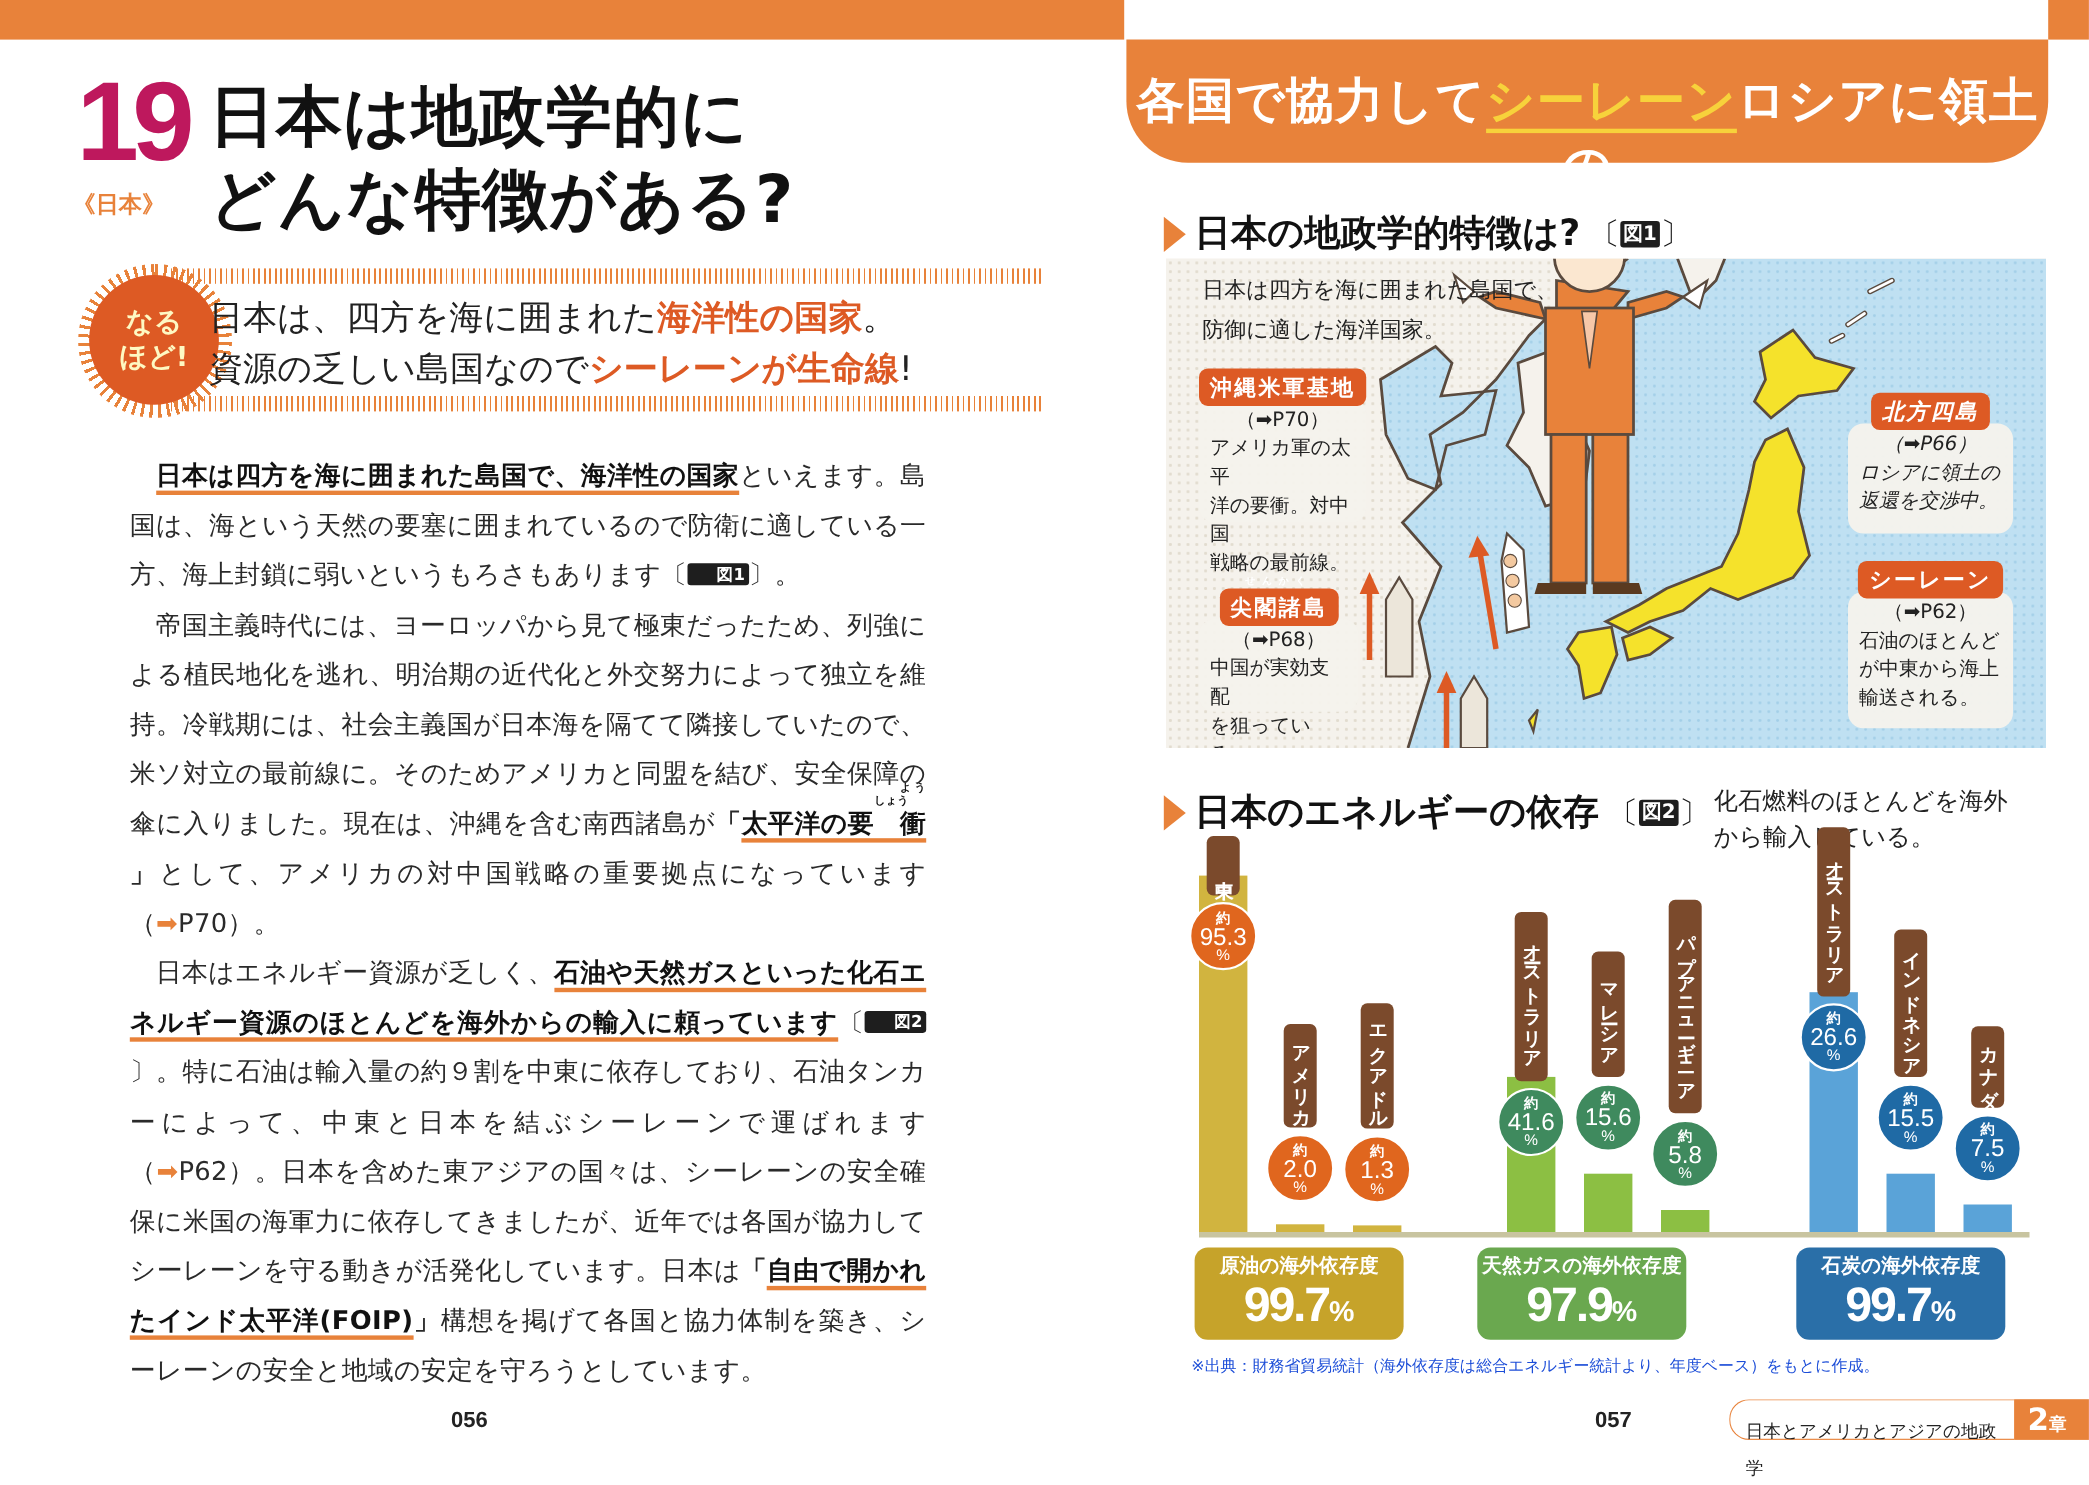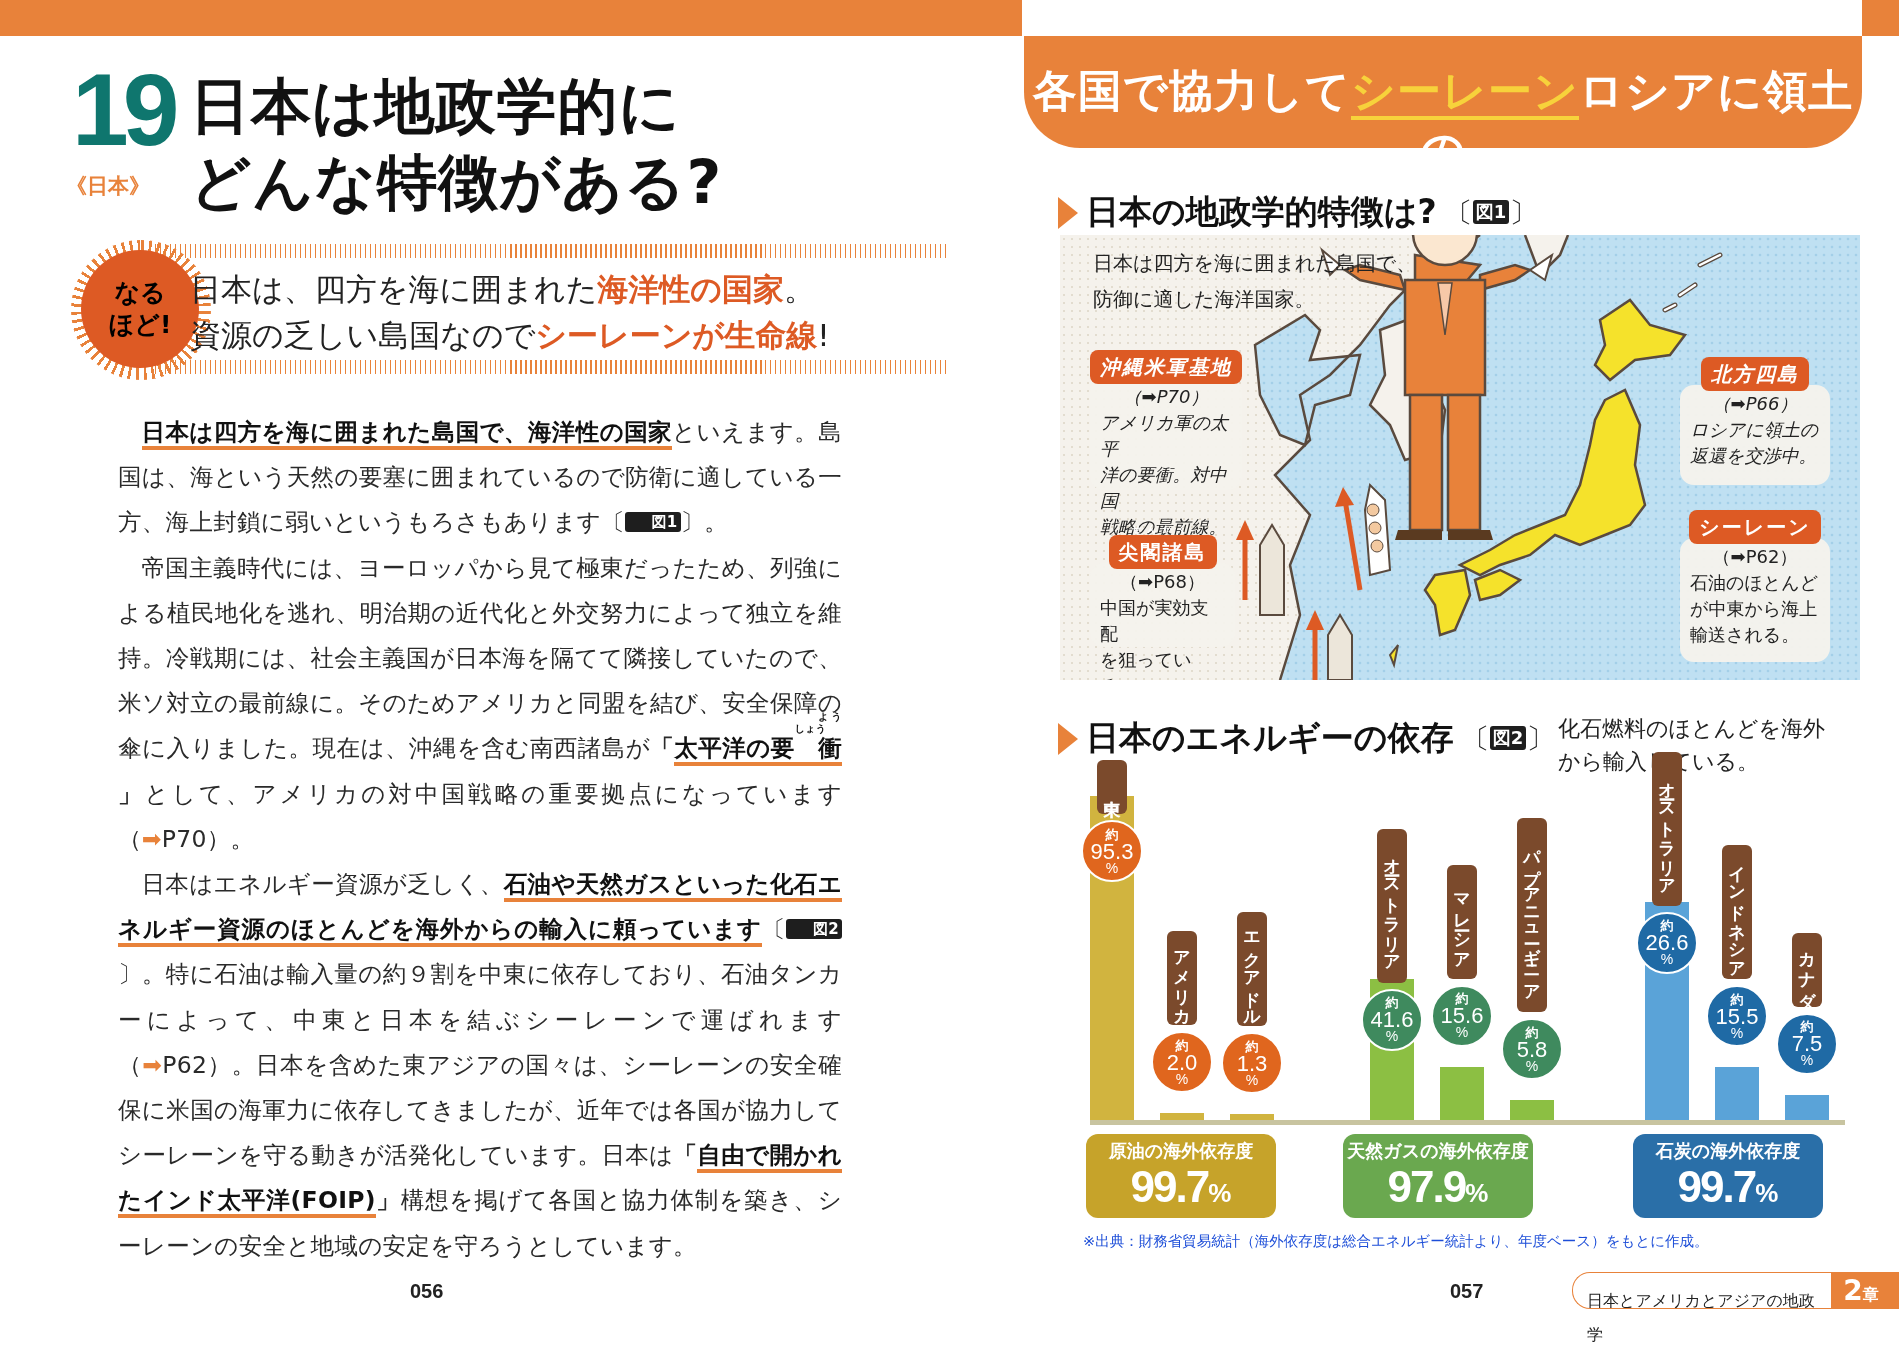"19" .lesson-num { color: #0f766e -> #be185d; left: 72px -> 61px; text-align: none -> right }
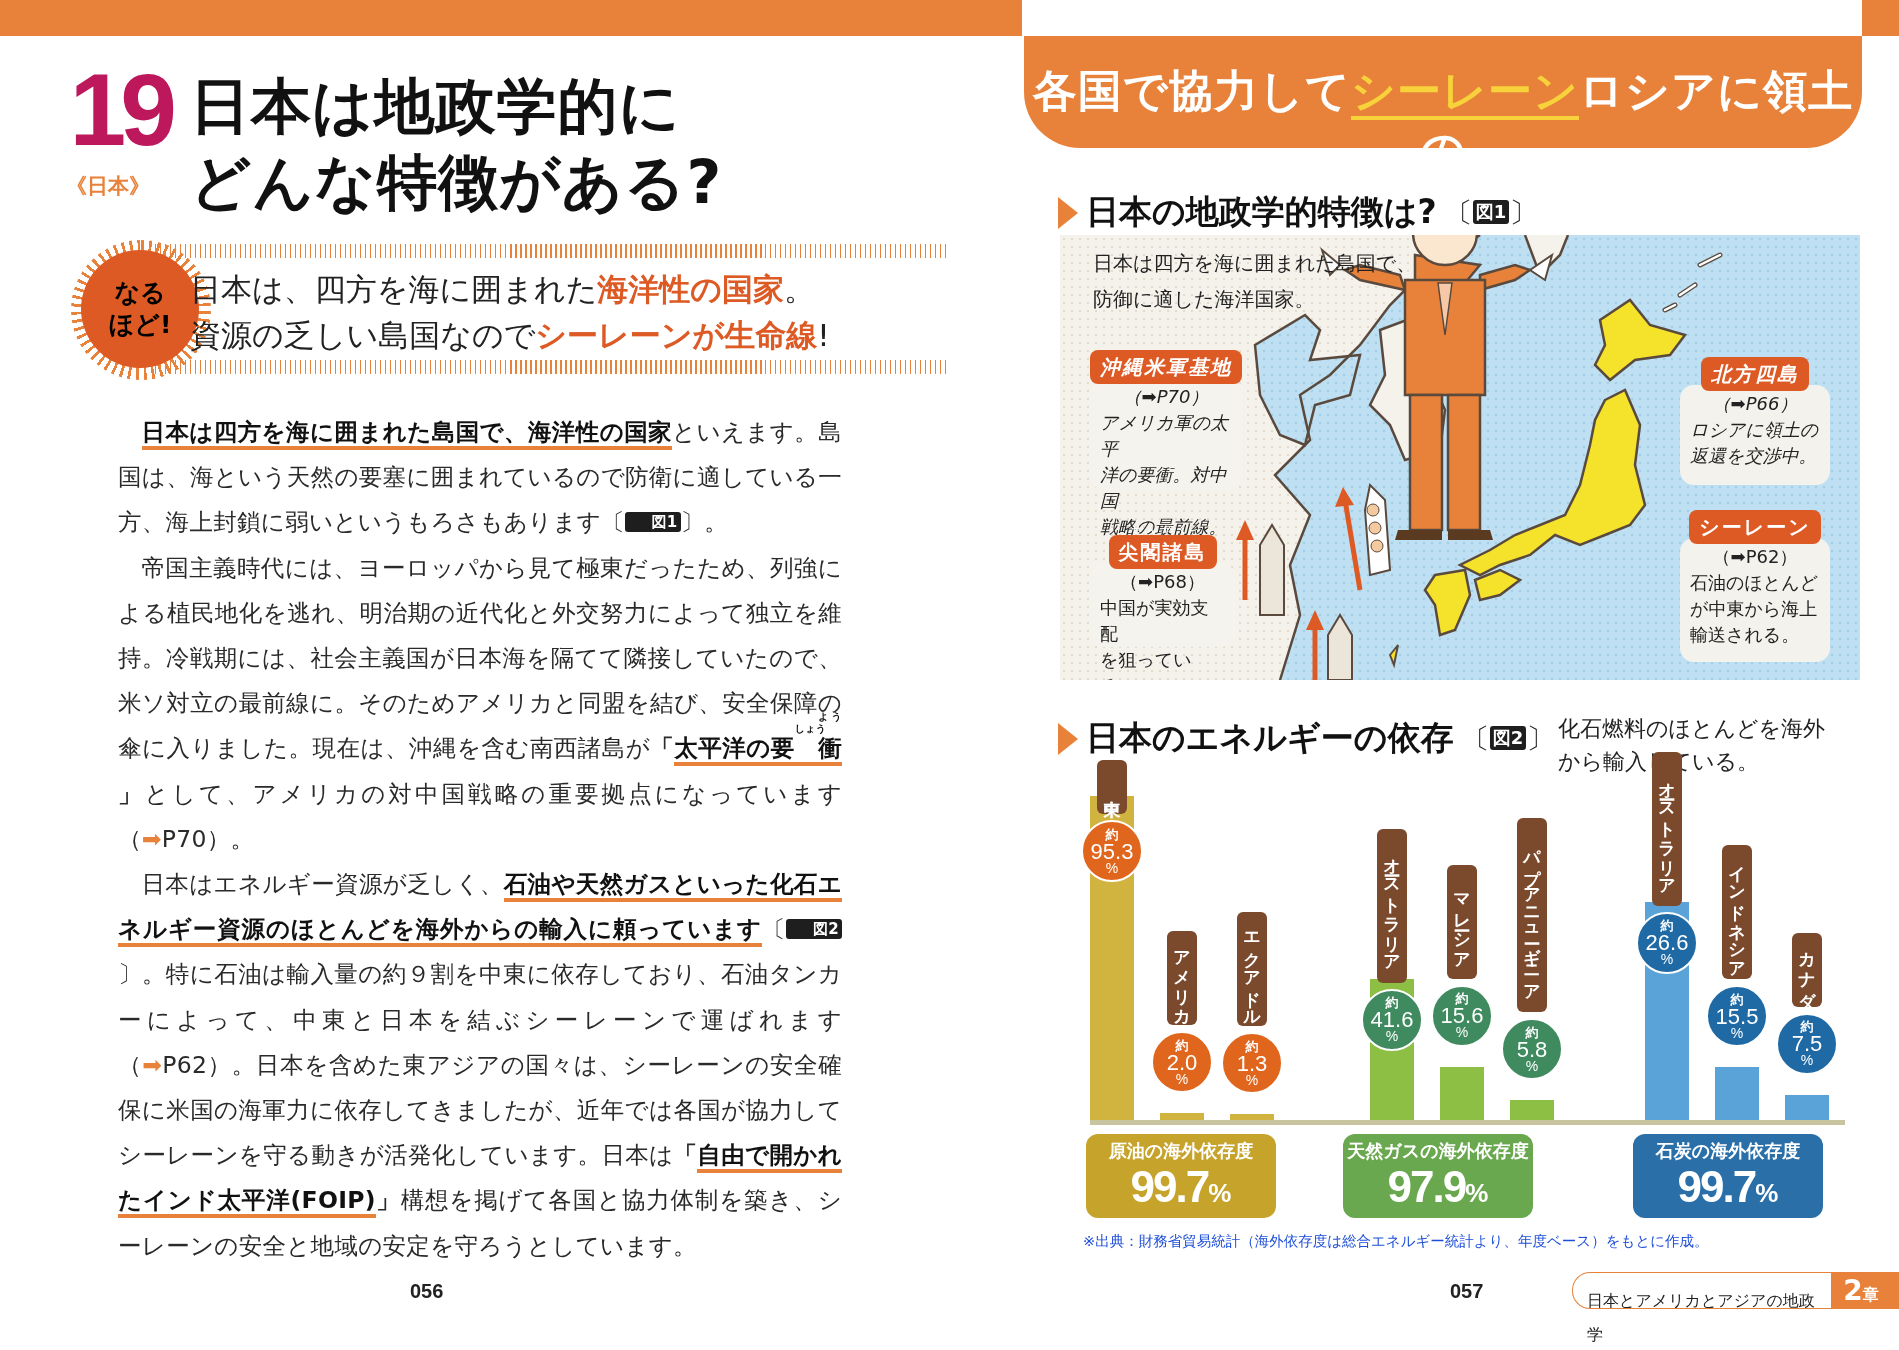"なる" .naruhodo-circle { color: #000000 -> #fef9c3 }
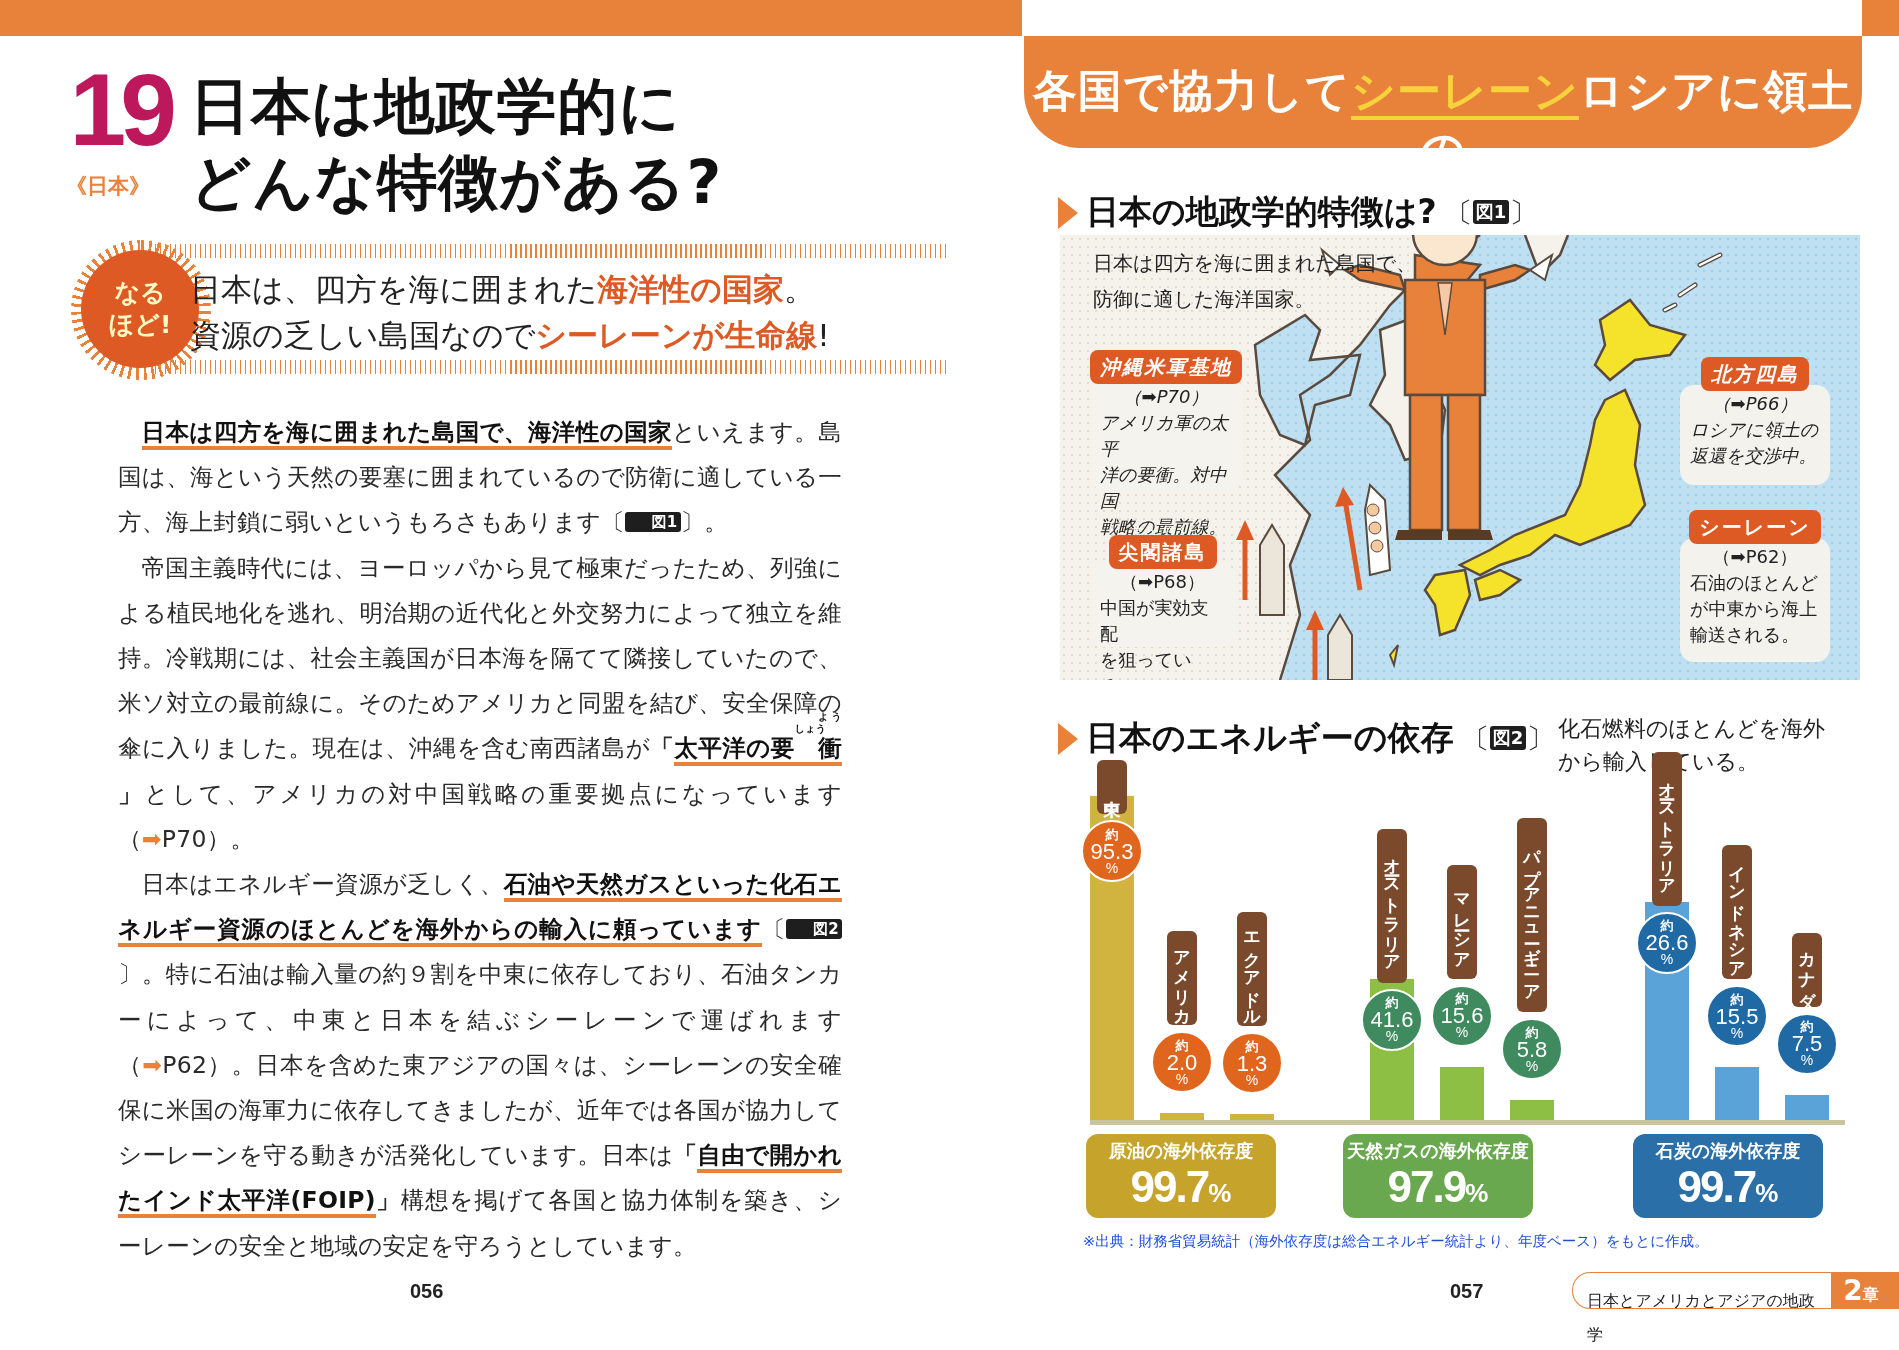"沖縄米軍基地" div.callout { font-style: italic -> none; top: 115px -> 100px }
